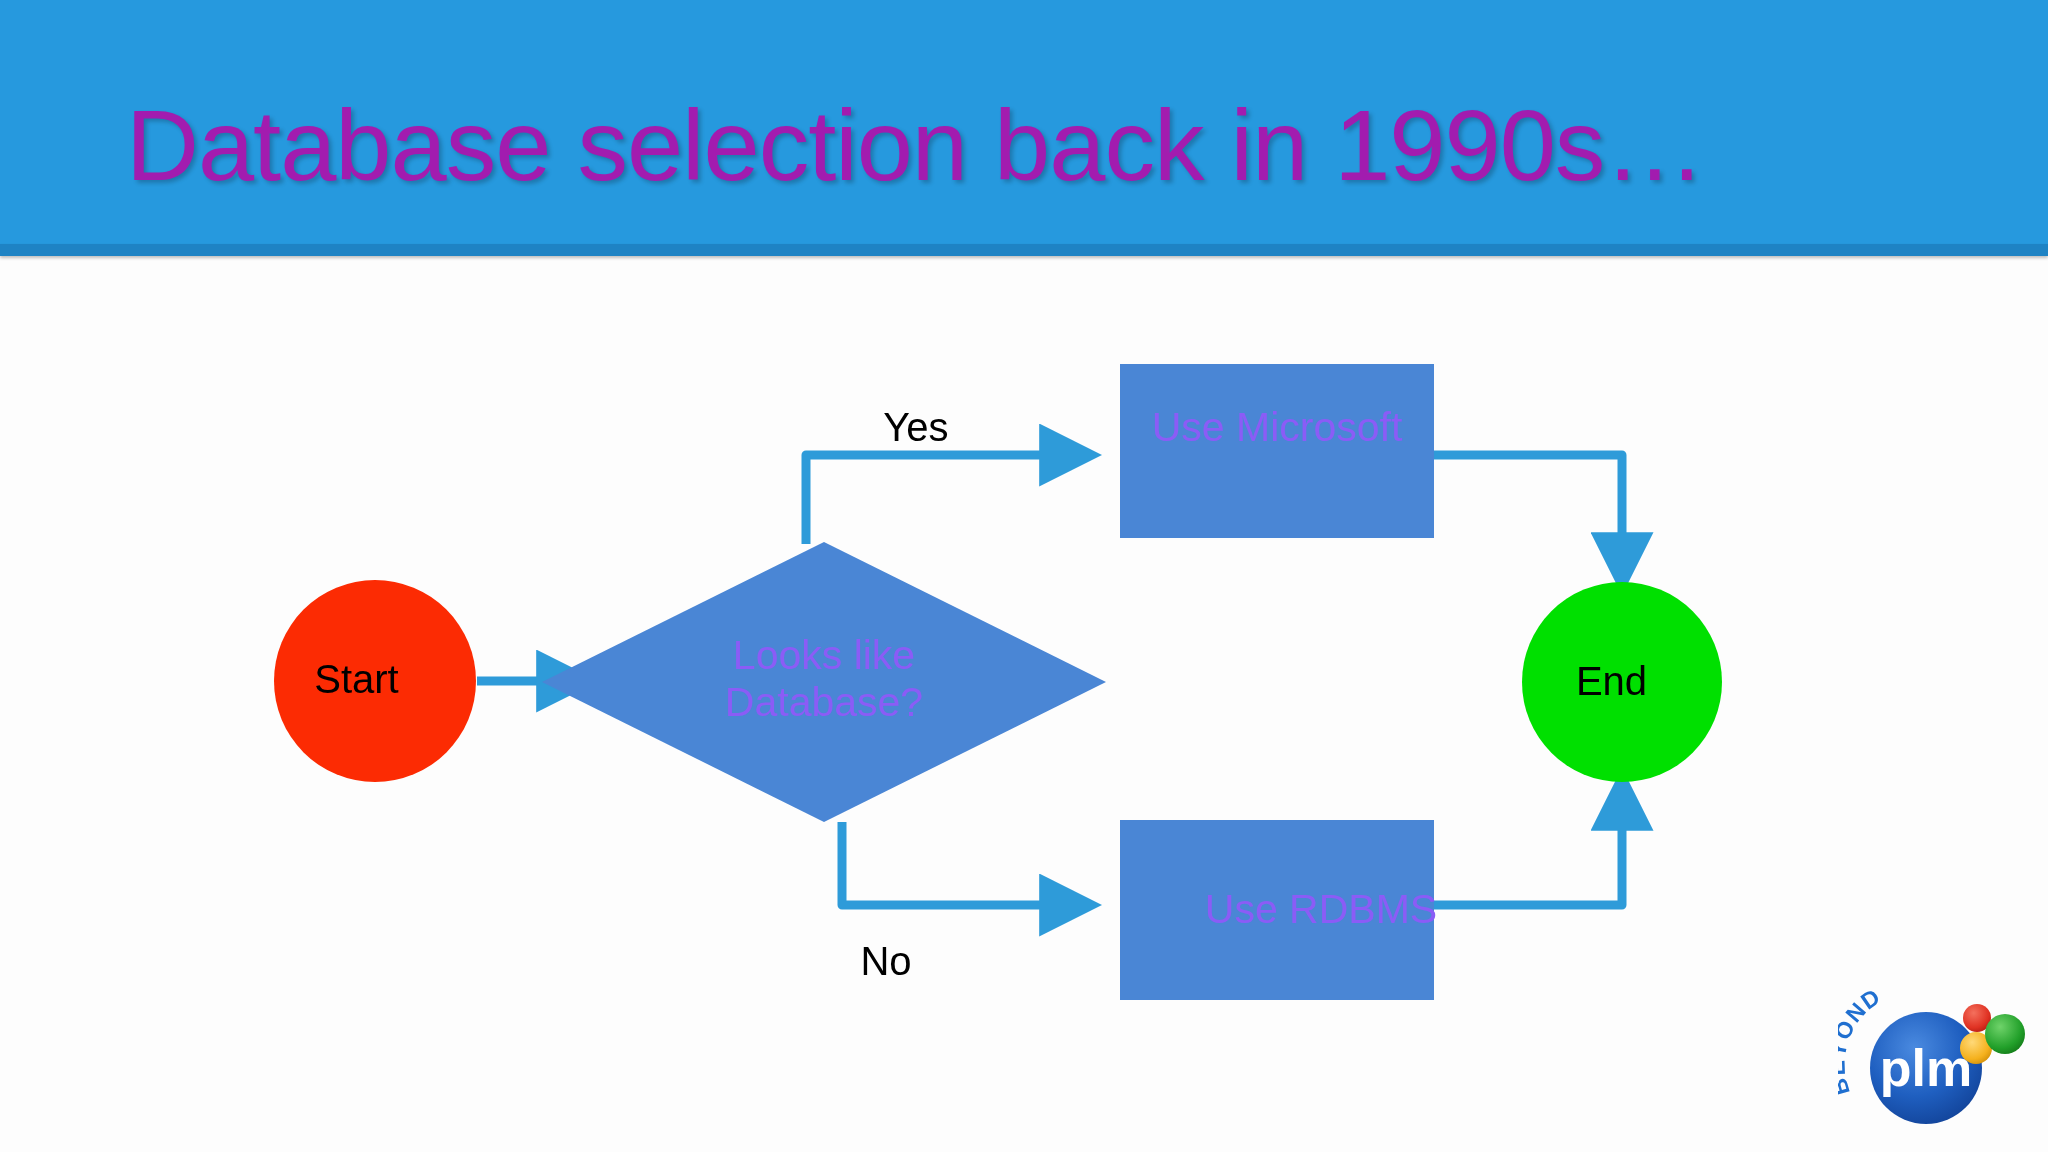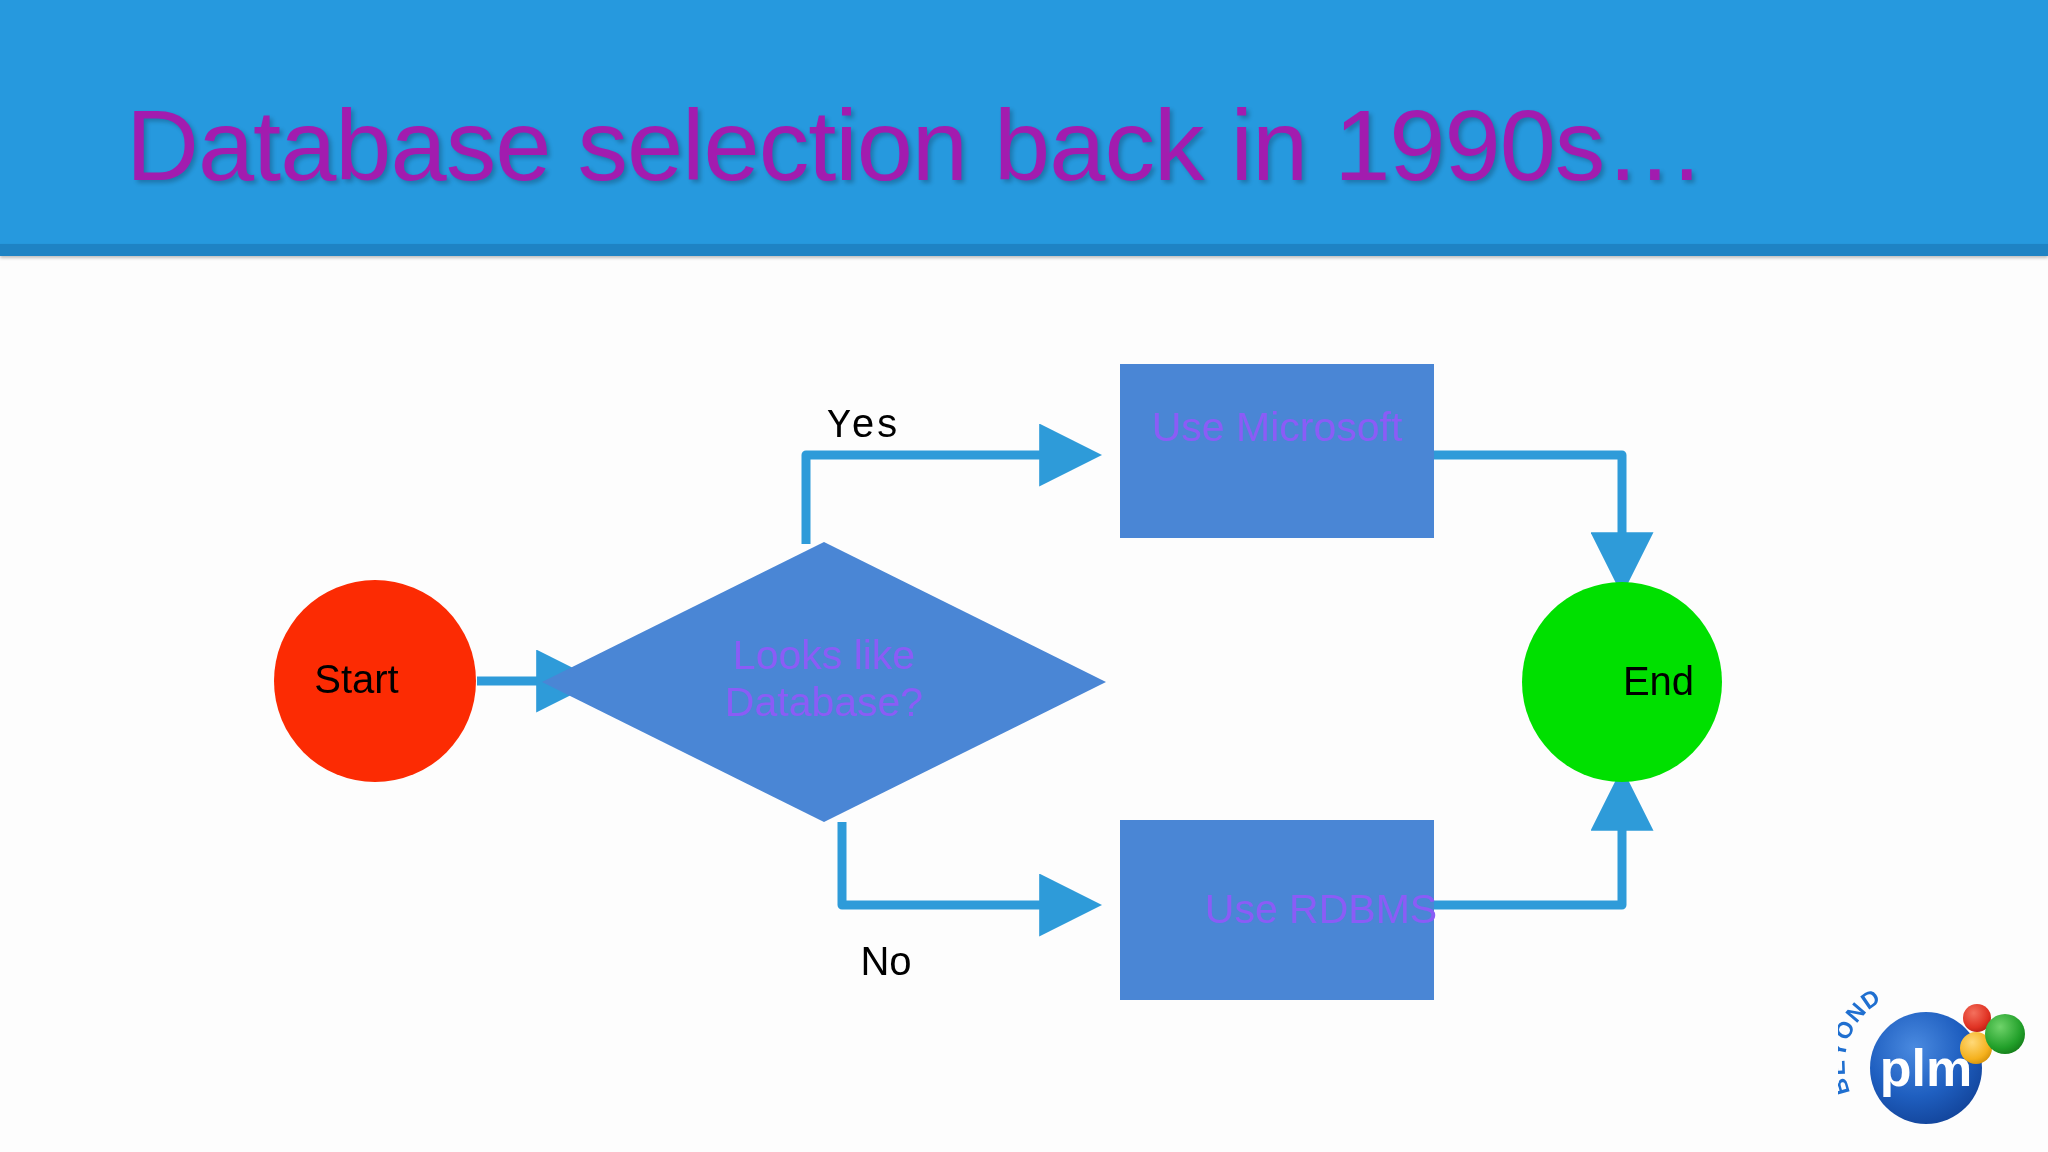"Yes" div.edge-label { font-family: Liberation Mono, monospace -> none; left: 803px -> 856px }
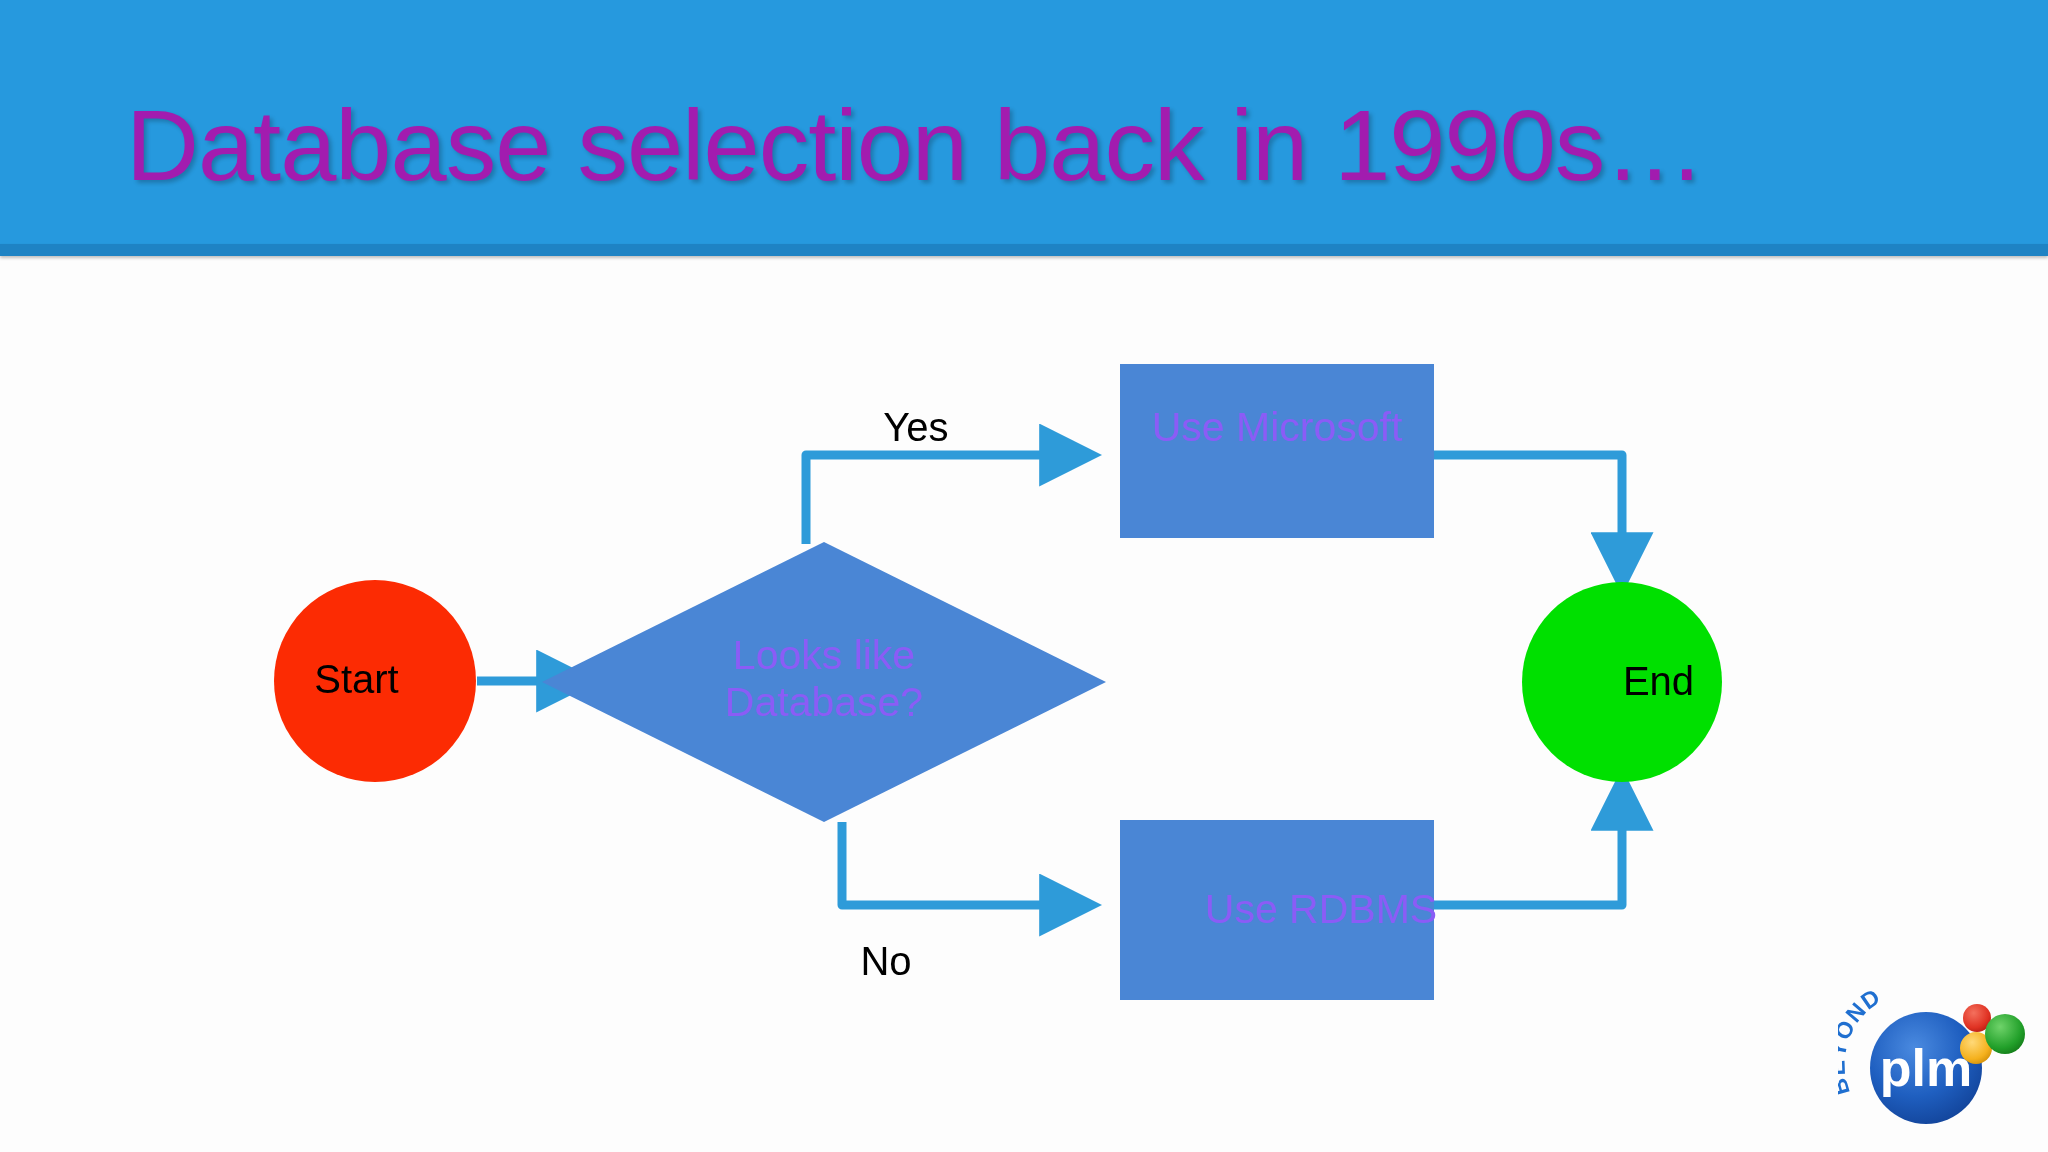"End" div.shape-label { padding-left: 47px -> none }
